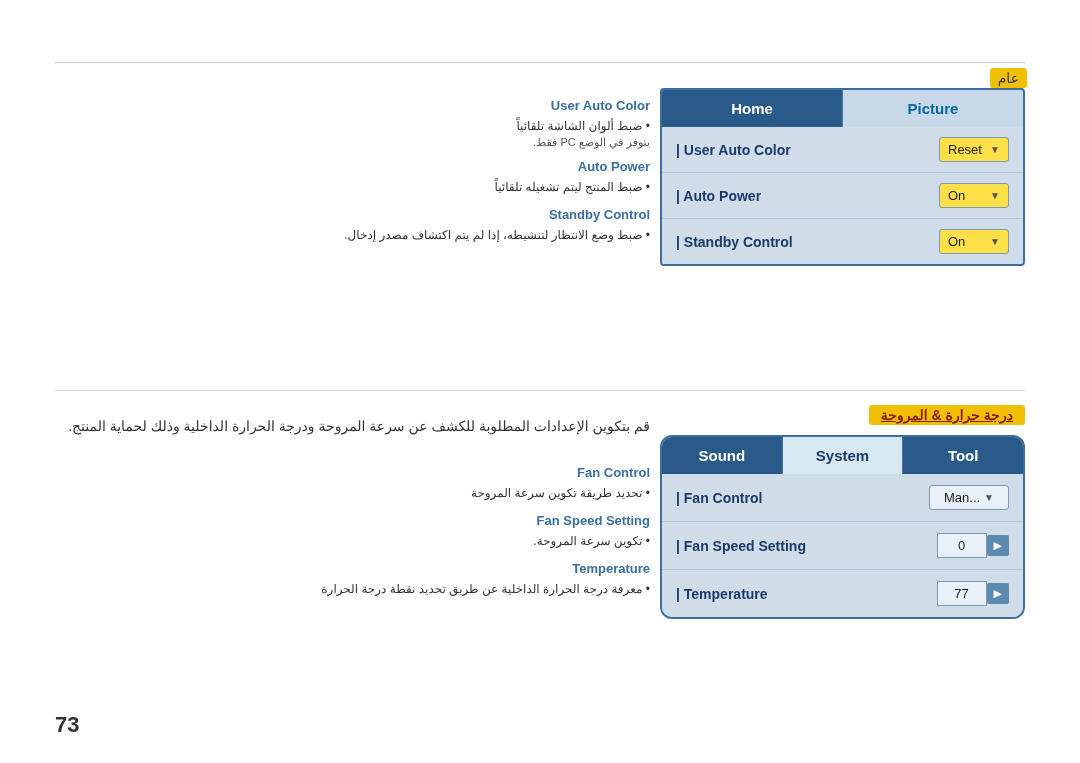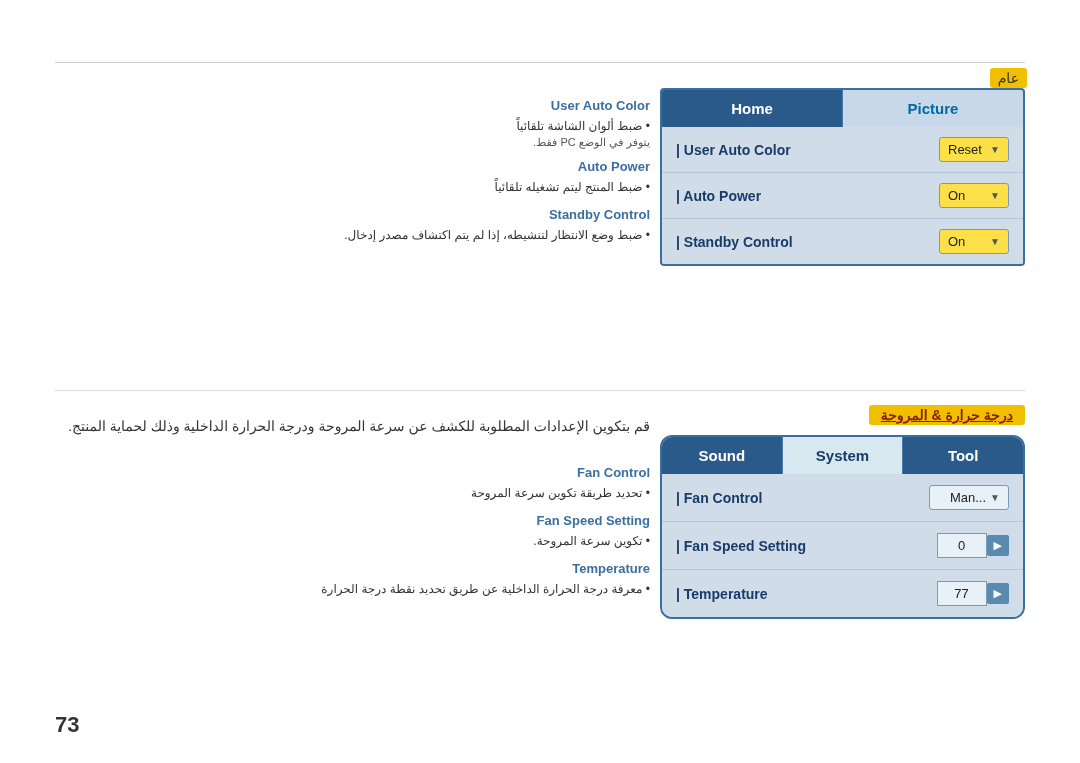"Man..." .dropdown-box-bottom { justify-content: flex-end -> center }
